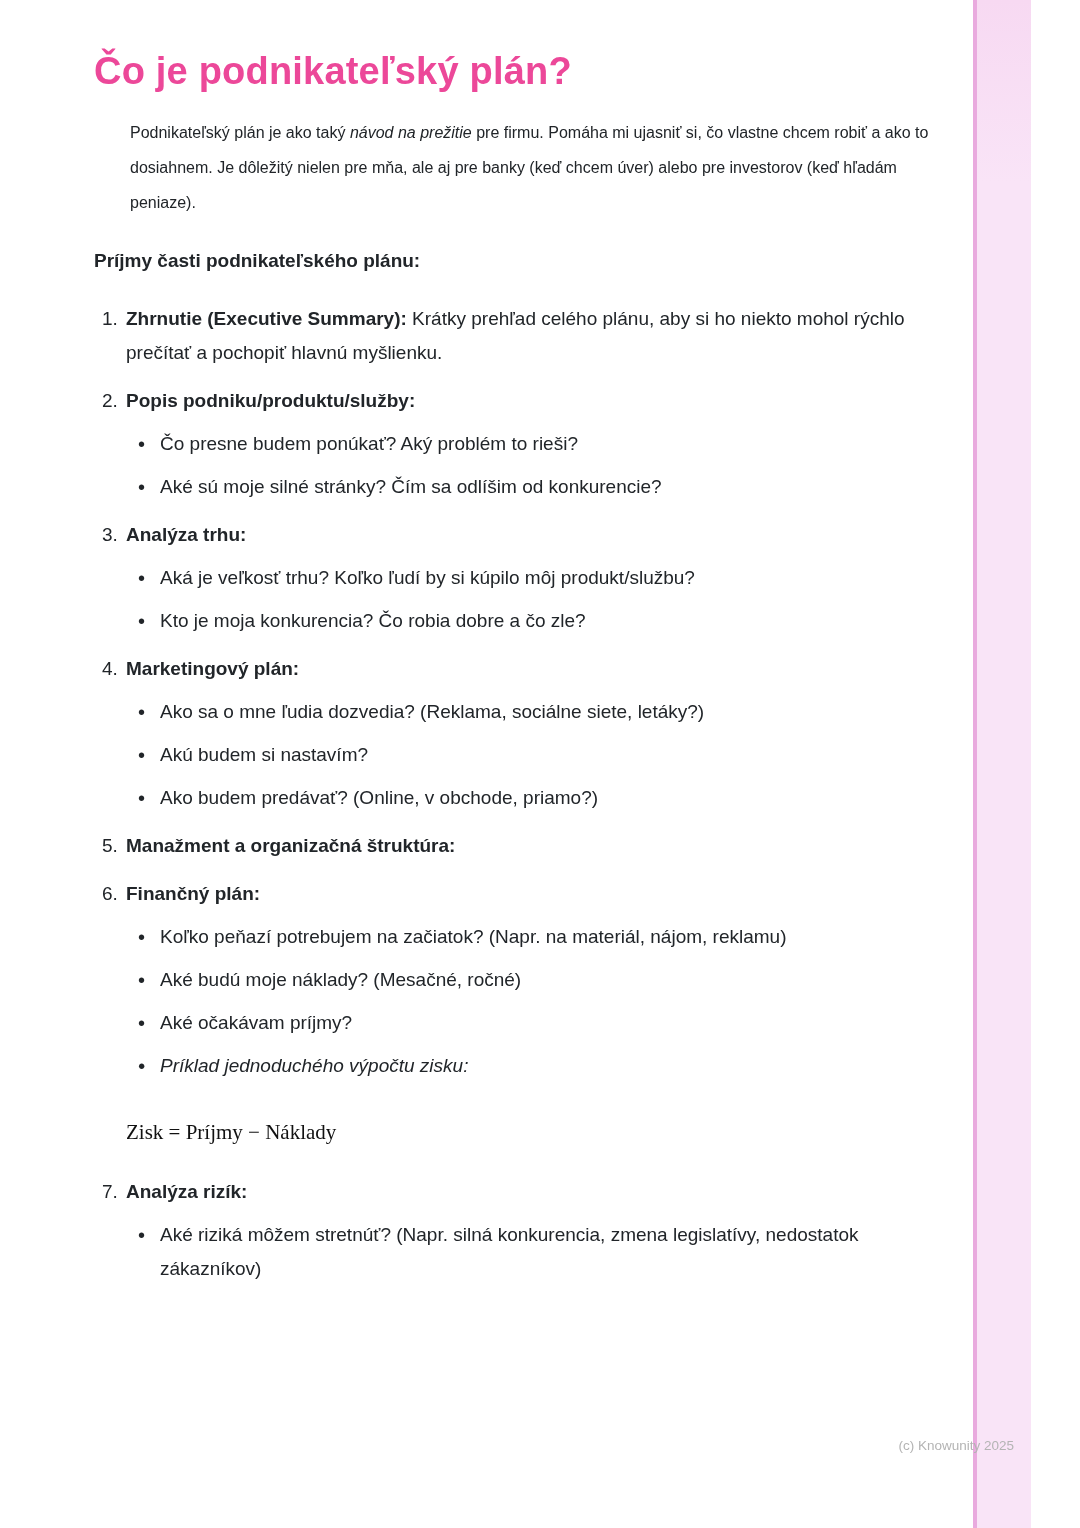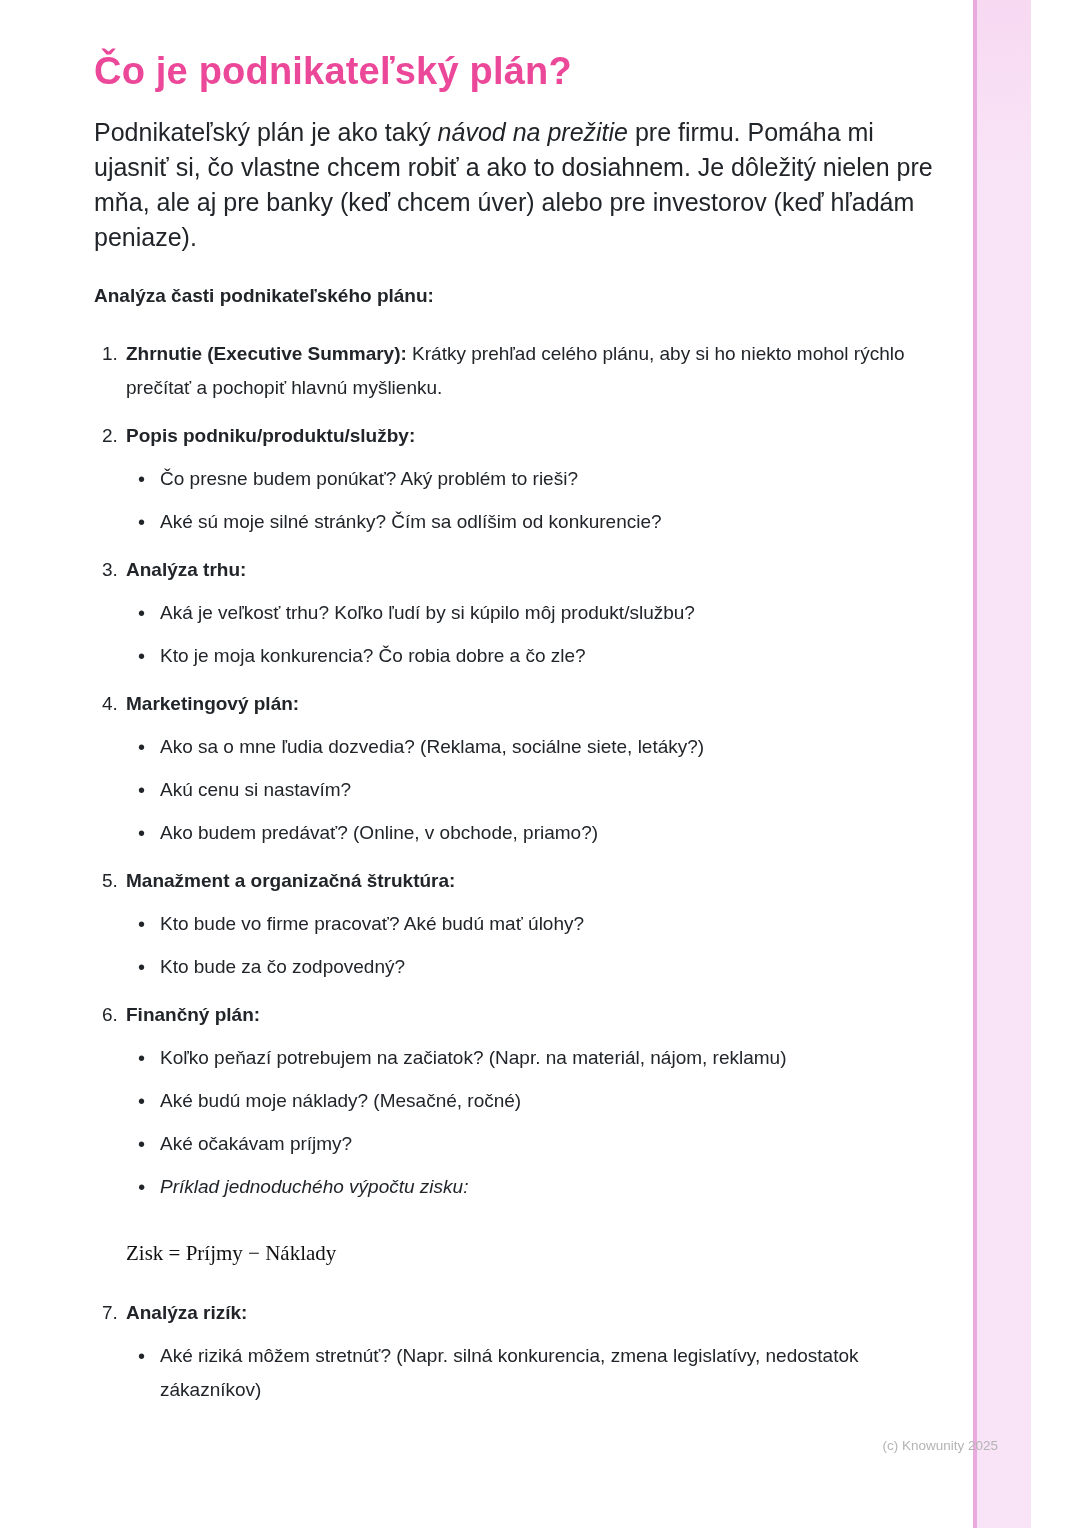"Podnikateľský plán je ako taký" .intro { font-size: 25px -> 16px; margin-left: none -> 36px }
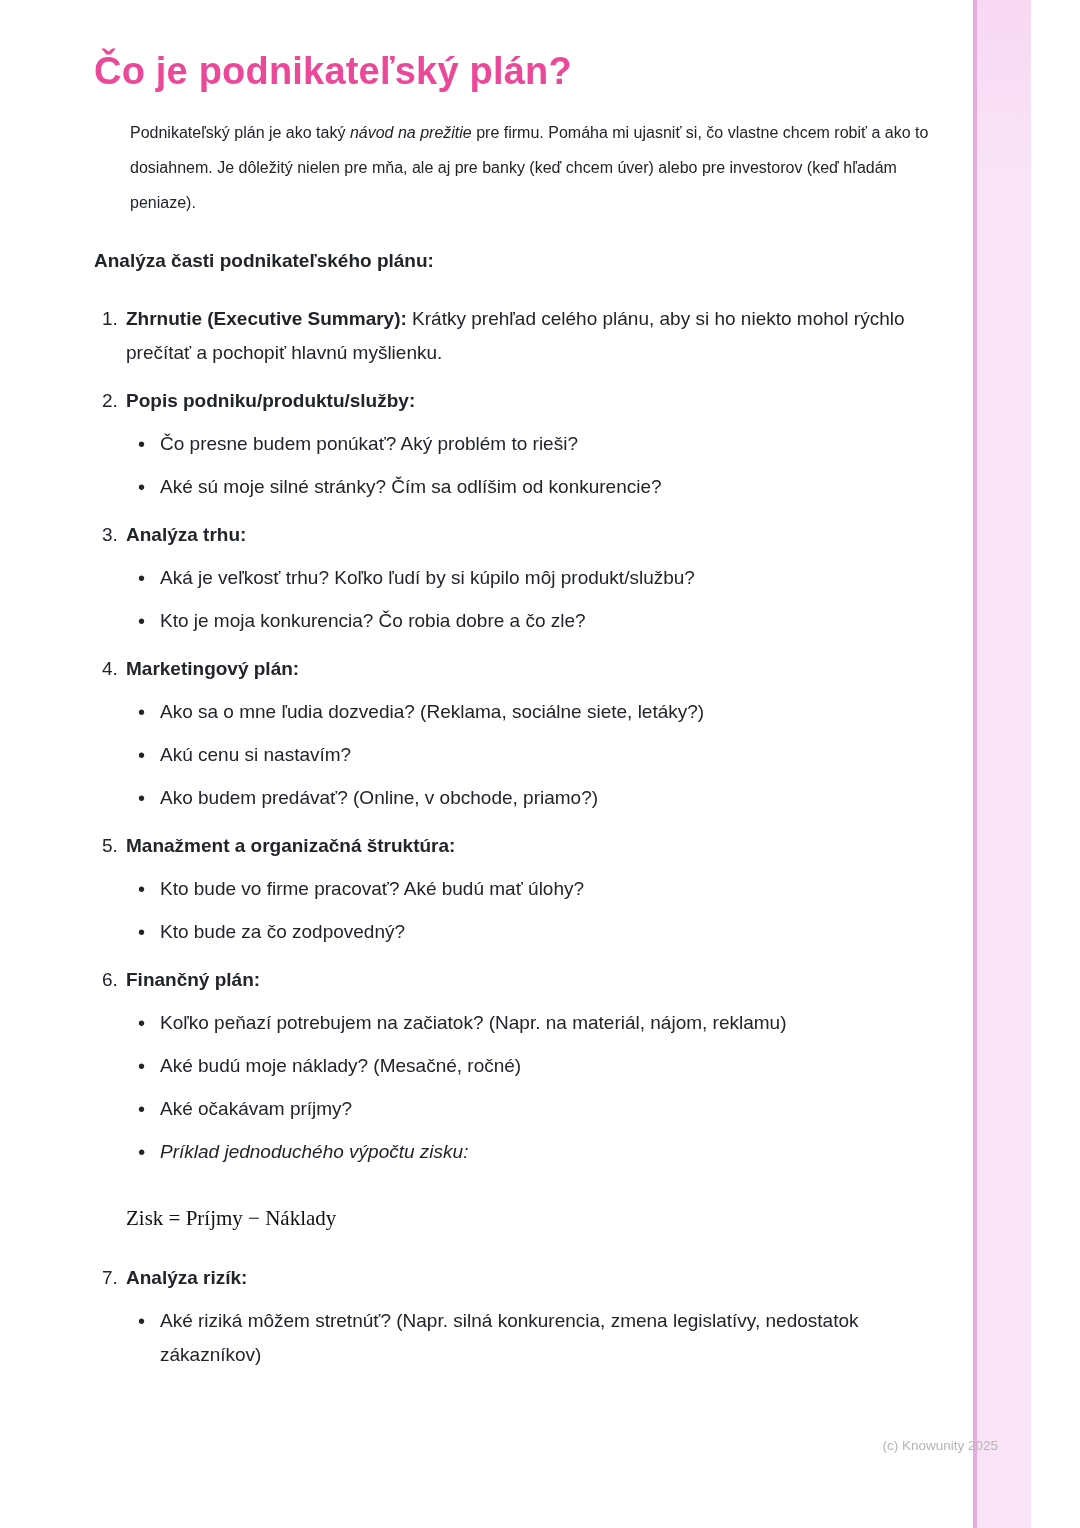"Analýza časti podnikateľského plánu:" div.sections-heading { text: Analýza -> Príjmy }
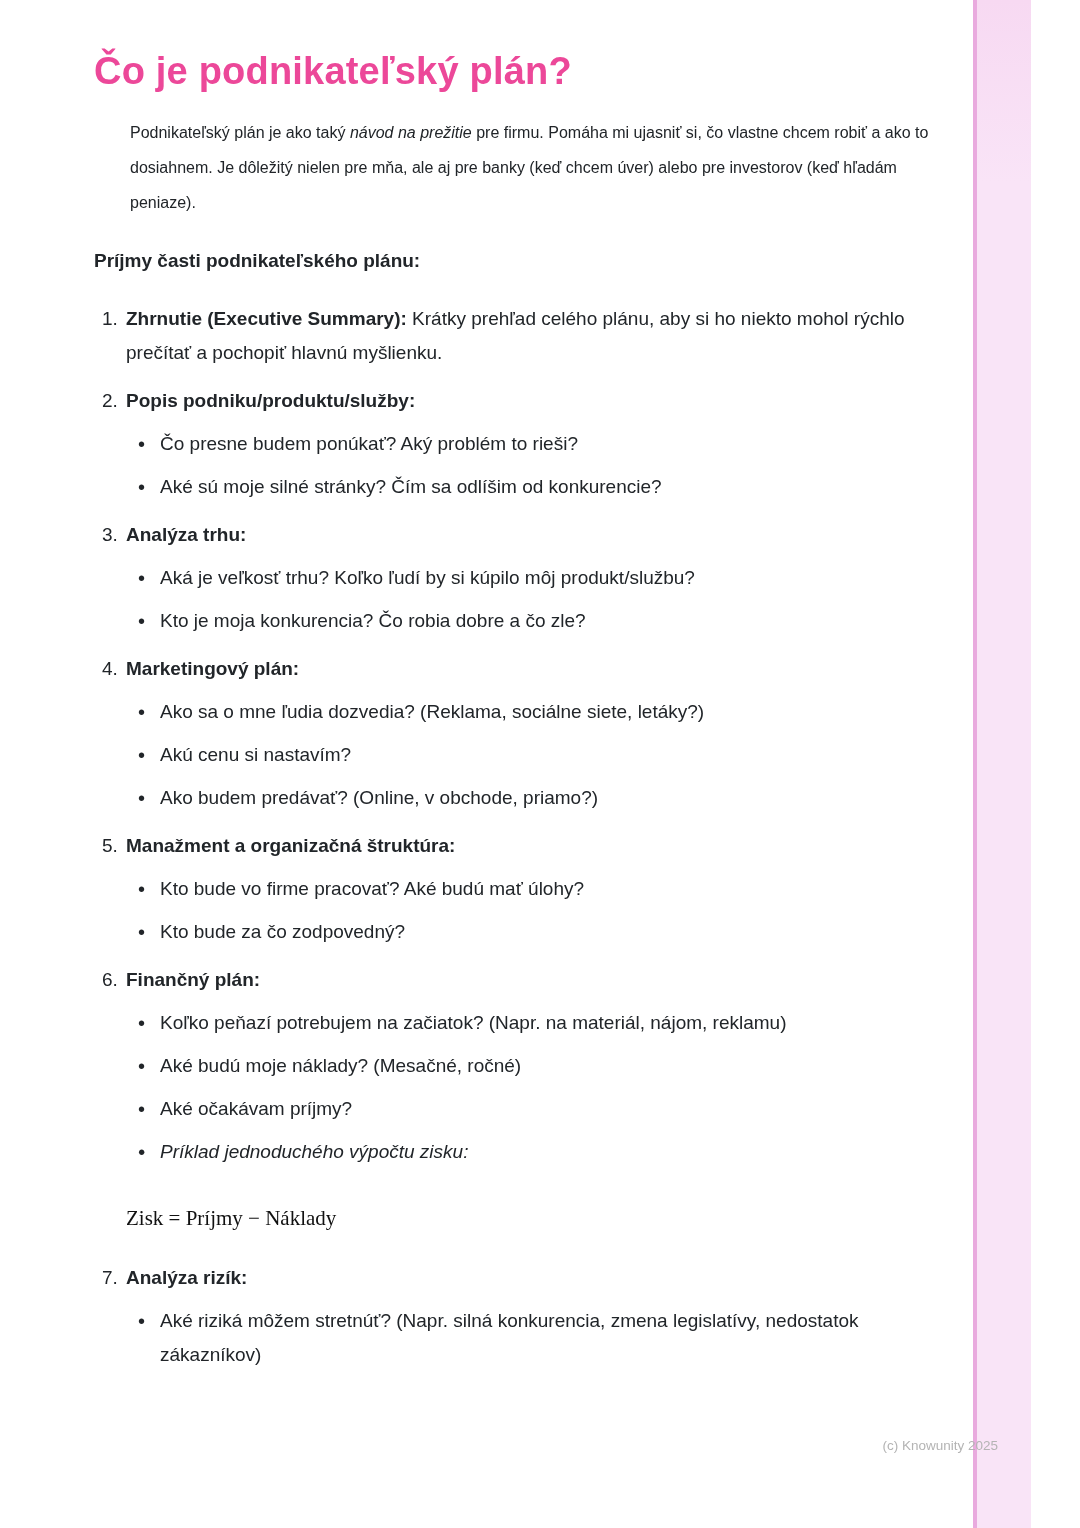"Akú cenu si nastavím?" li { text: cenu -> budem }
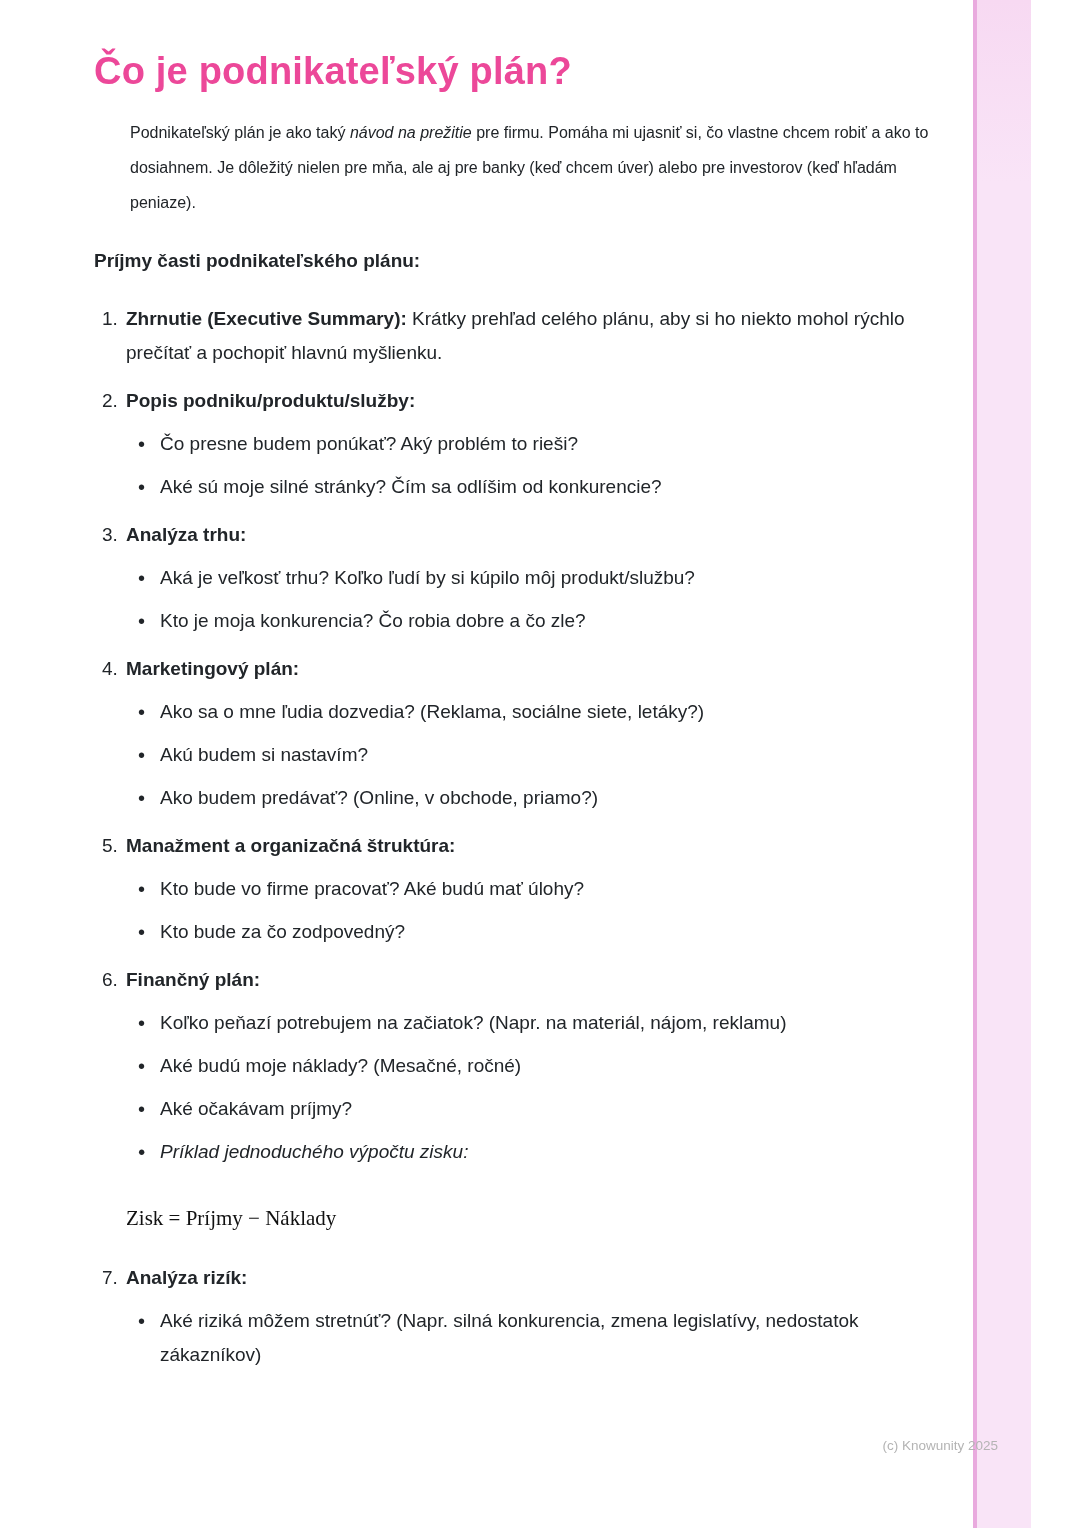"Kto bude vo firme pracovať?" ul.bullets { html: <ul> <li>Kto bude vo firme pracovať? Aké budú mať úlohy?</li> <li>Kto bude za čo zodpovedný?</li> </ul> -> none }
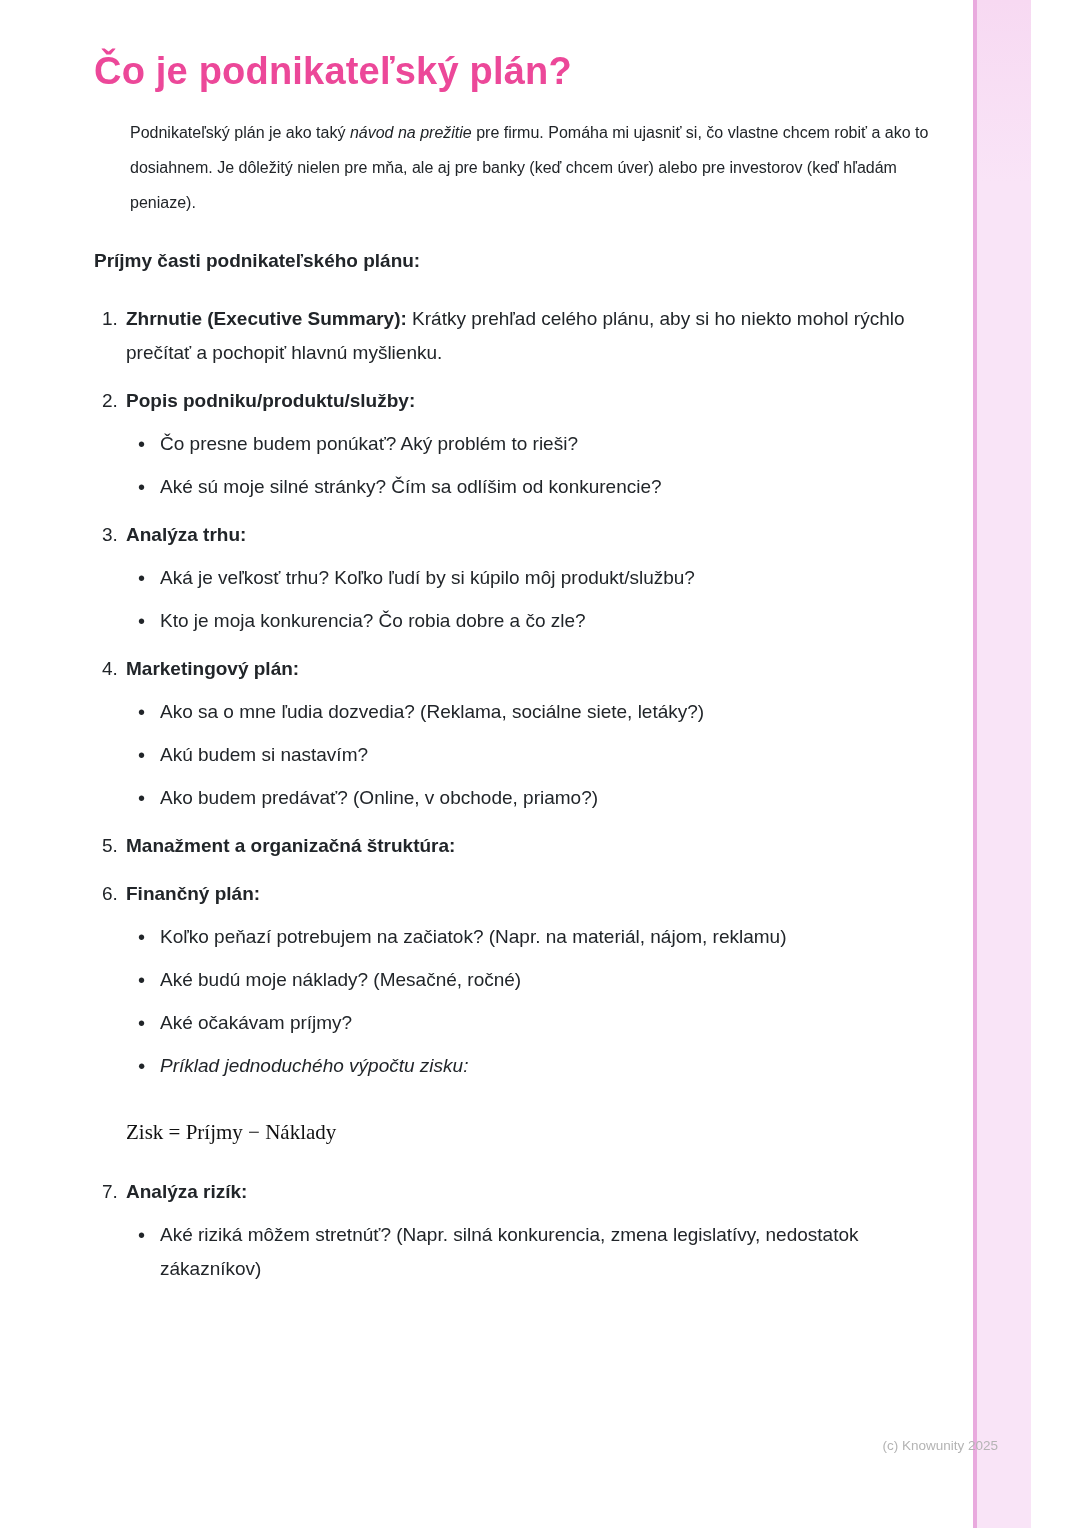"(c) Knowunity 2025" .footer-credit { right: 82px -> 66px }
